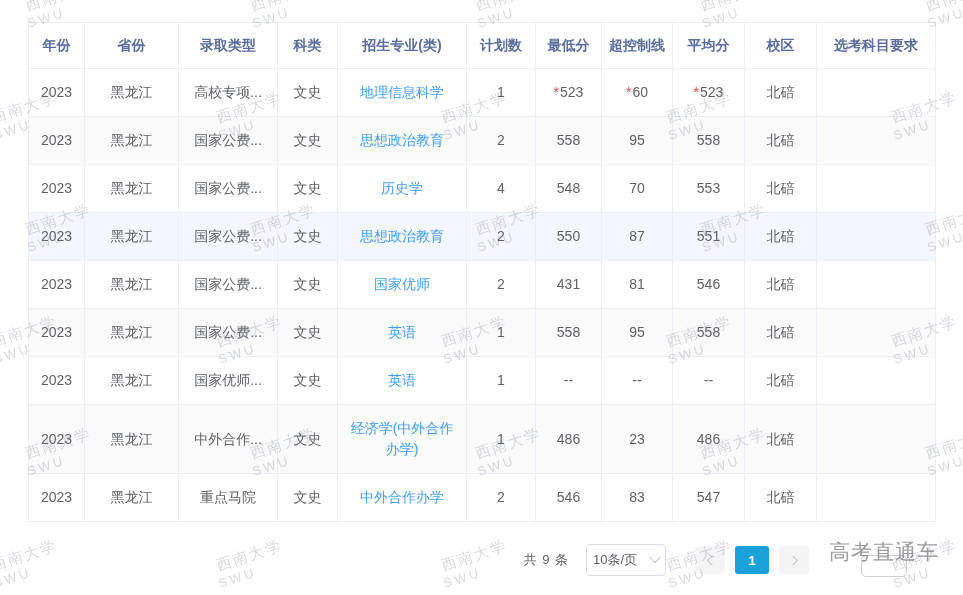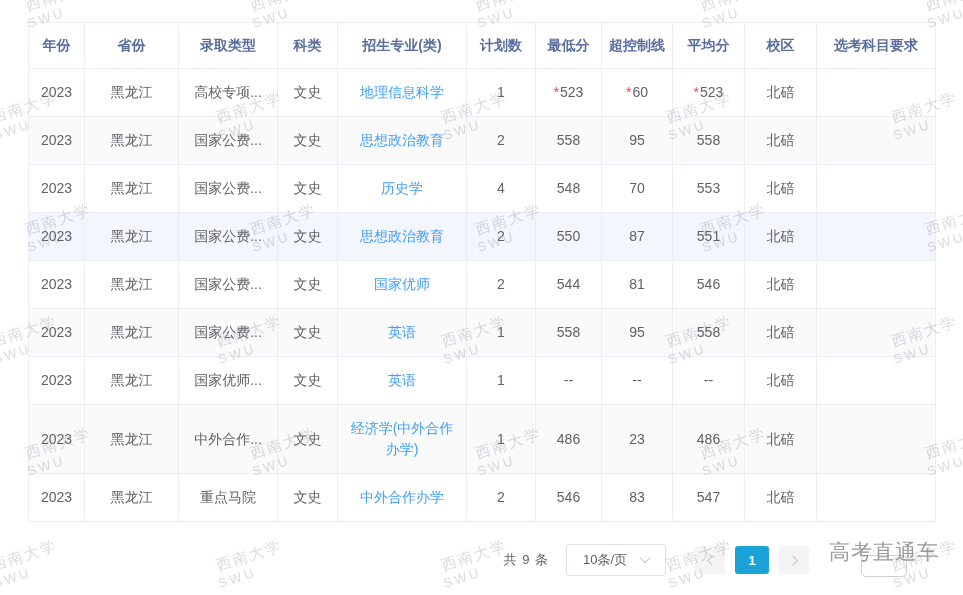"544" td { text: 544 -> 431 }
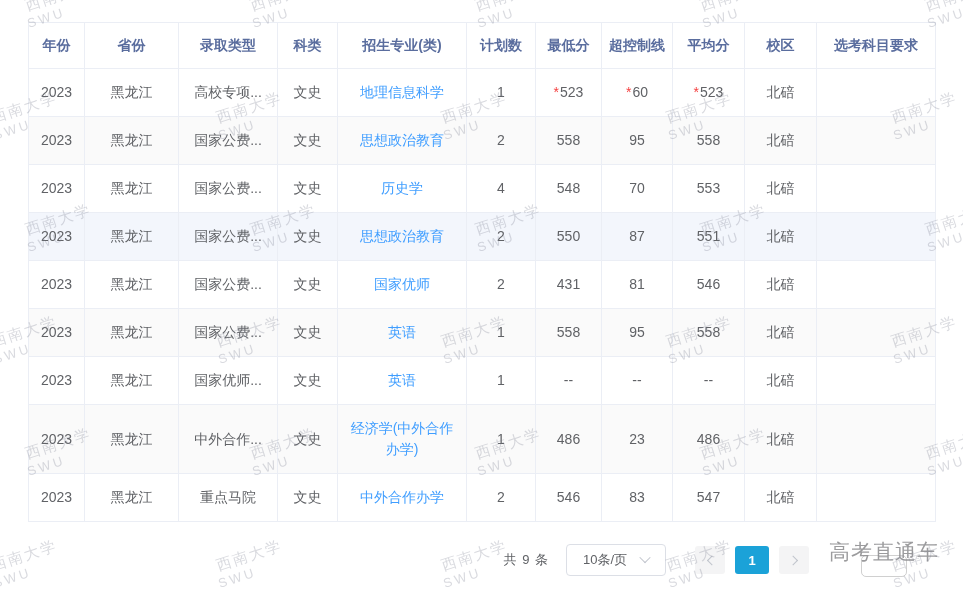"10条/页" .size-select { width: 100px -> 80px }
